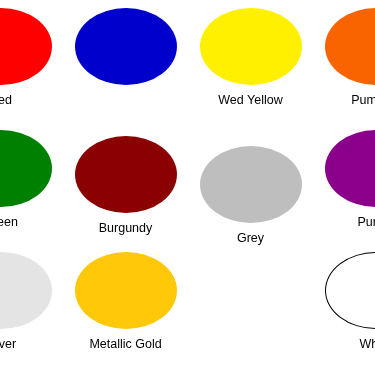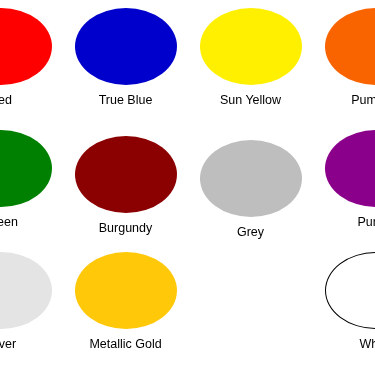"True Blue" div.swatch-label { html: <div>True Blue</div> -> none }
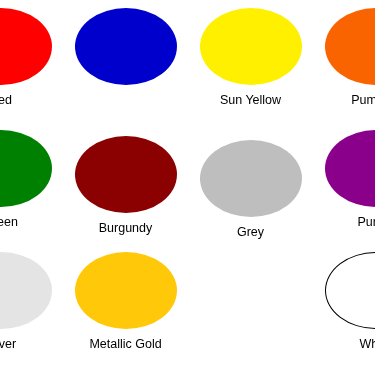"Sun Yellow" div.swatch-label { text: Sun -> Wed }
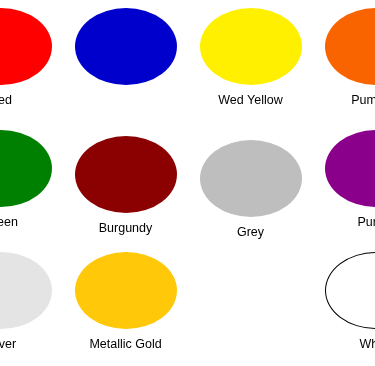"Grey" div.swatch-cell { top: 132px -> 138px }
